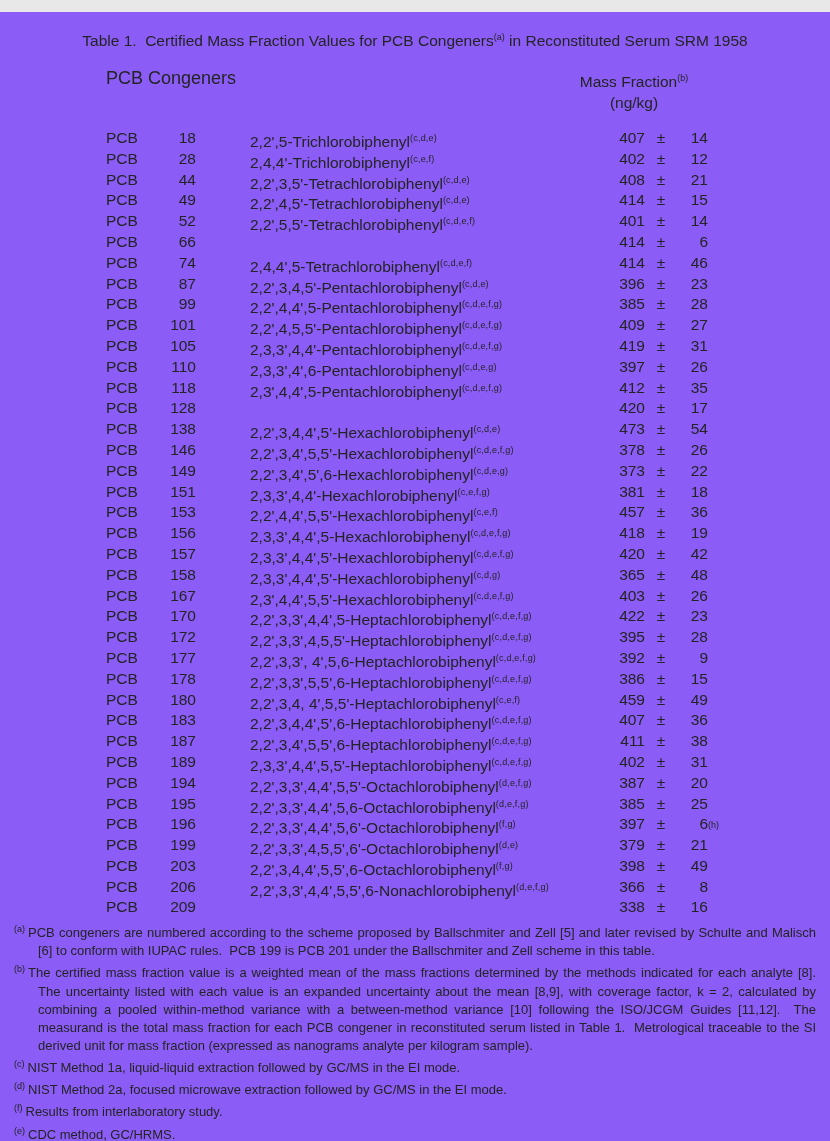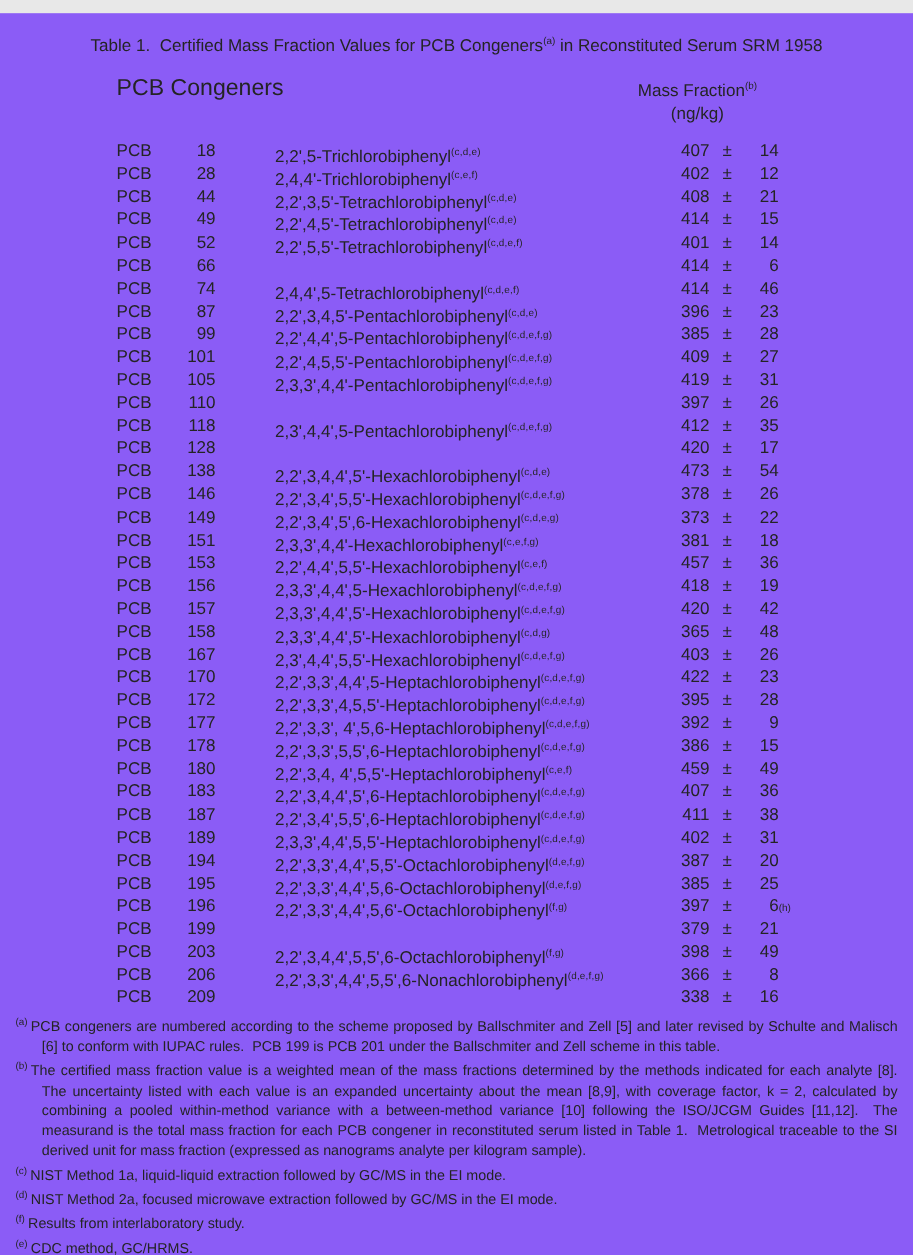"PCB Congeners" .colhead-left { font-size: 21px -> 18px }
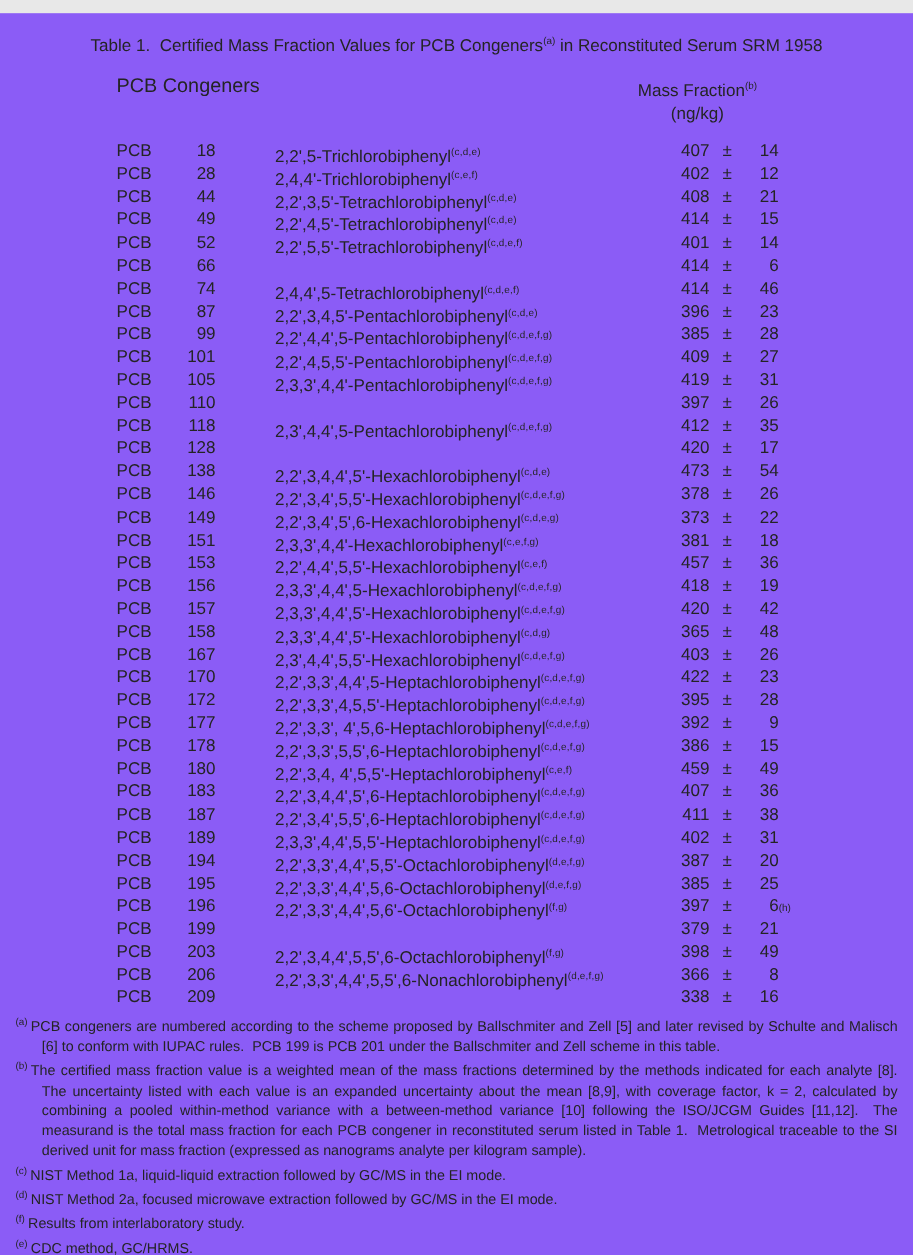"2,3,3',4',6-Pentachlorobiphenyl(c,d,e,g)" span.c-name { html: none -> <span><span>2,3,3',4',6-Pentachlorobiphenyl</span><sup>(c,d,e,g)</sup></span> }
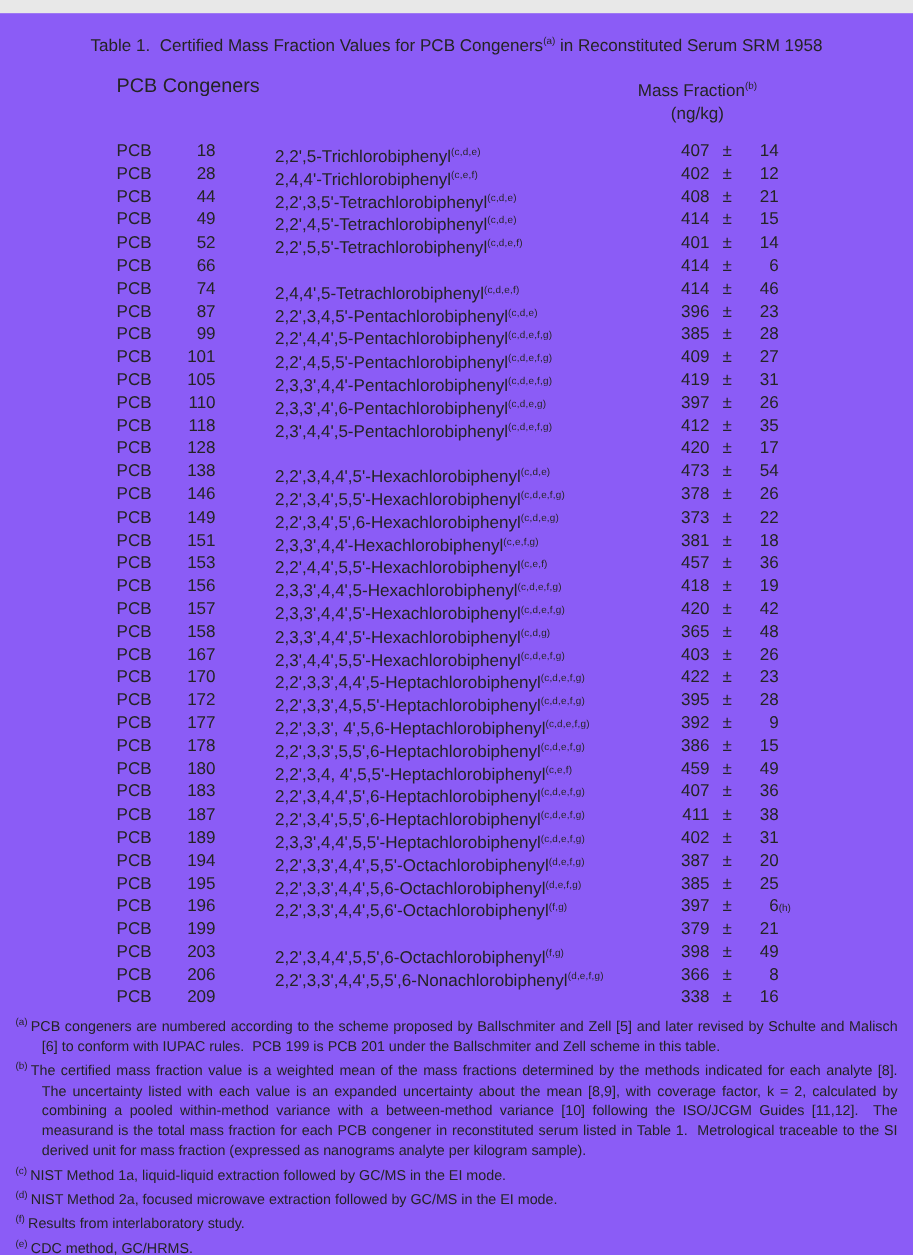"2,2',3,3',4,5,5',6'-Octachlorobiphenyl(d" span.c-name { html: none -> <span><span>2,2',3,3',4,5,5',6'-Octachlorobiphenyl</span><sup>(d,e)</sup></span> }
